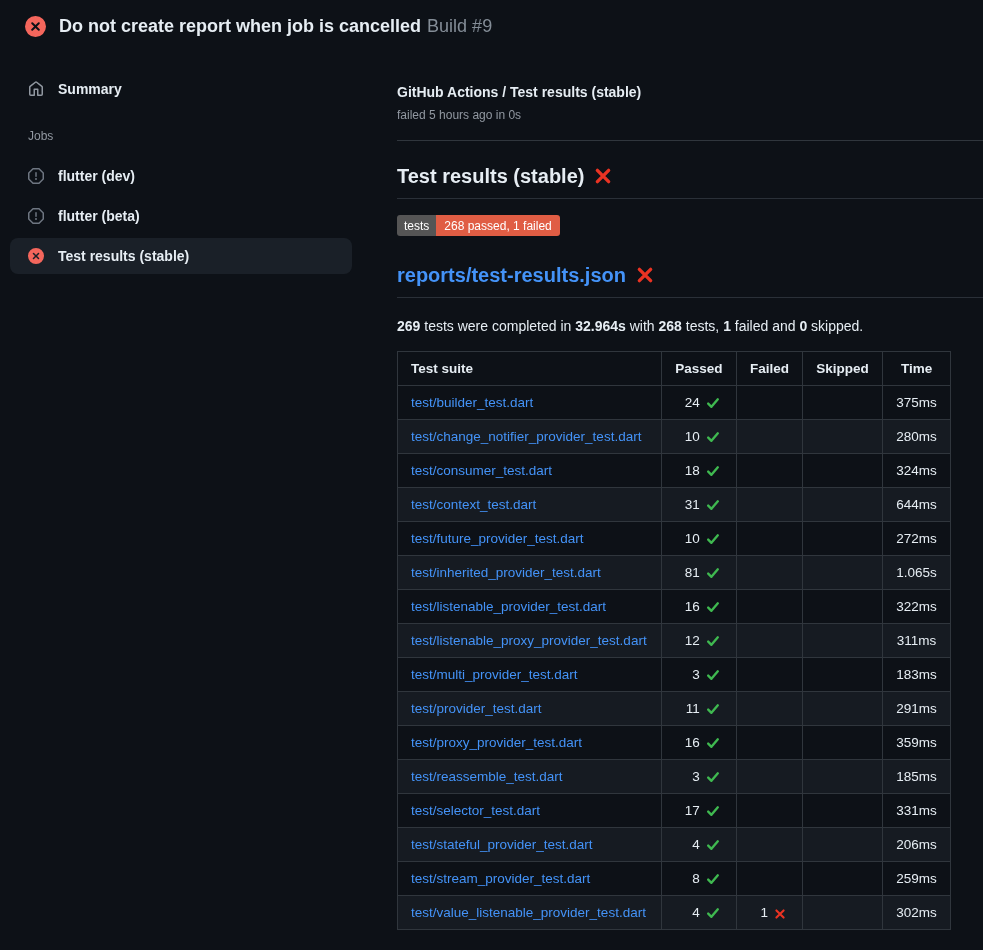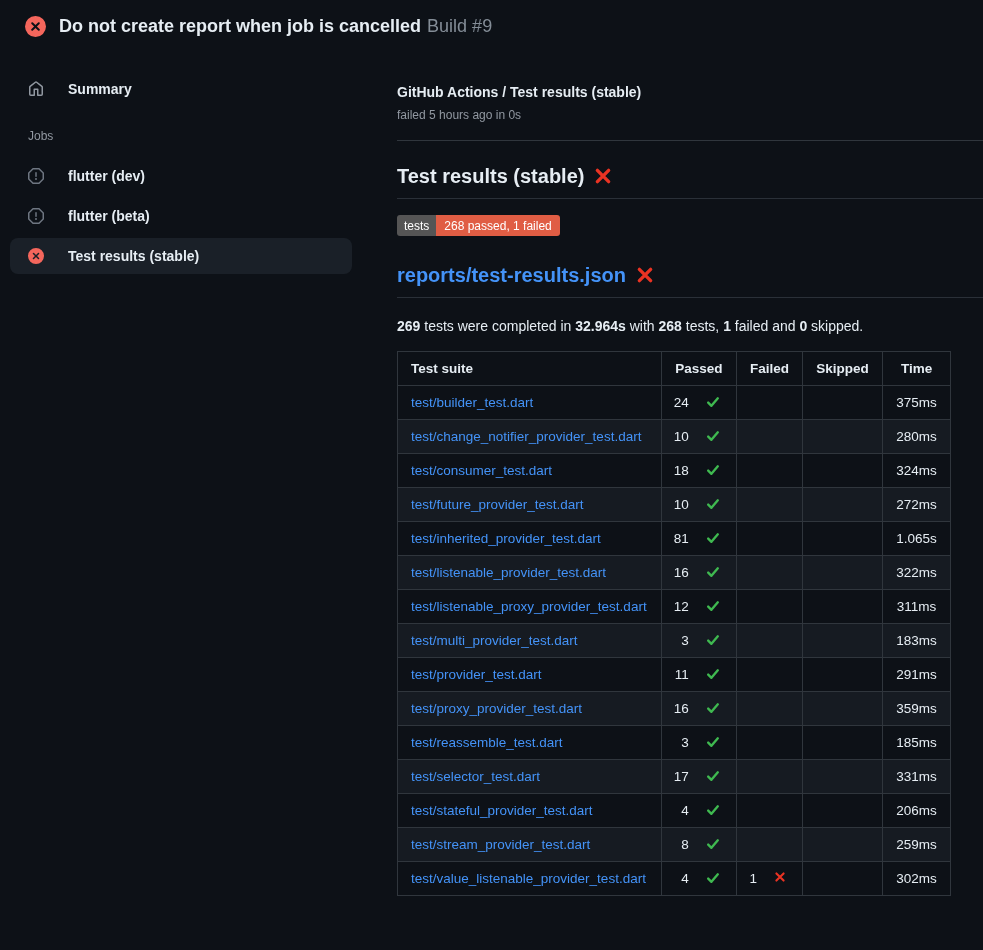"Summary" .side-item { gap: 24px -> 14px }
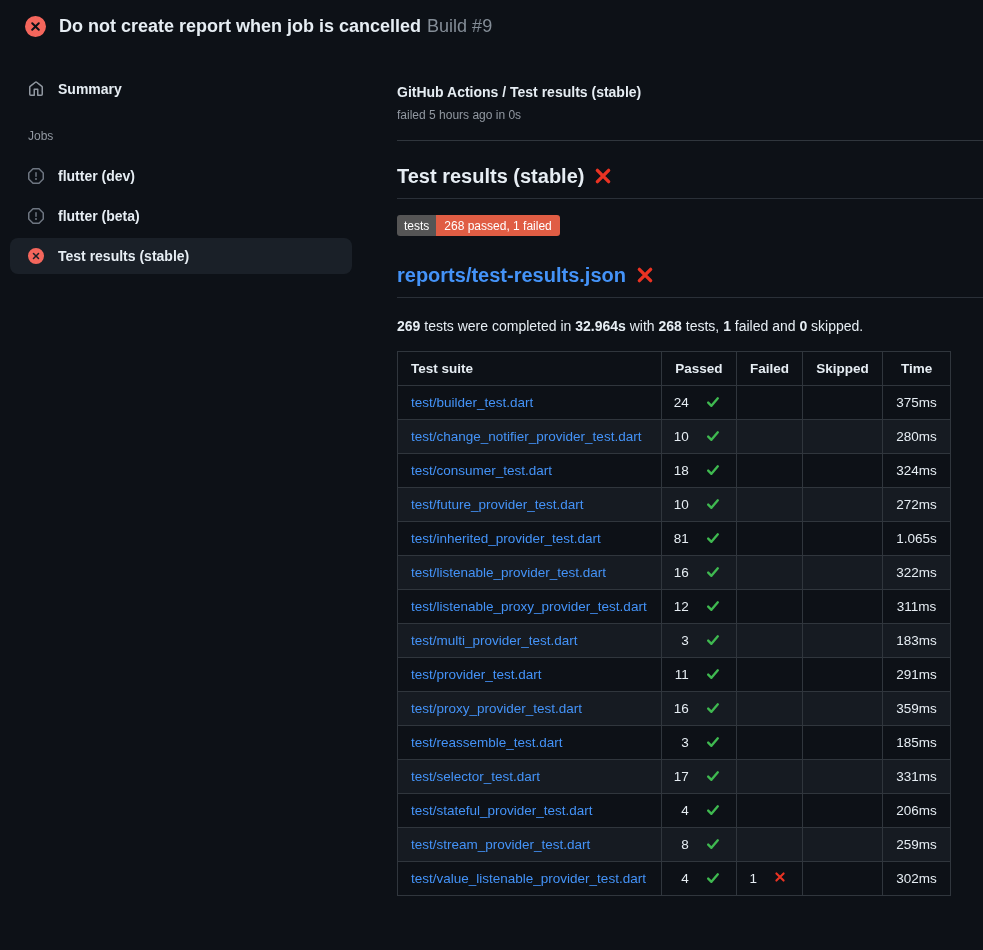"24" .numwrap { align-items: flex-start -> flex-end; gap: 17px -> 6px }
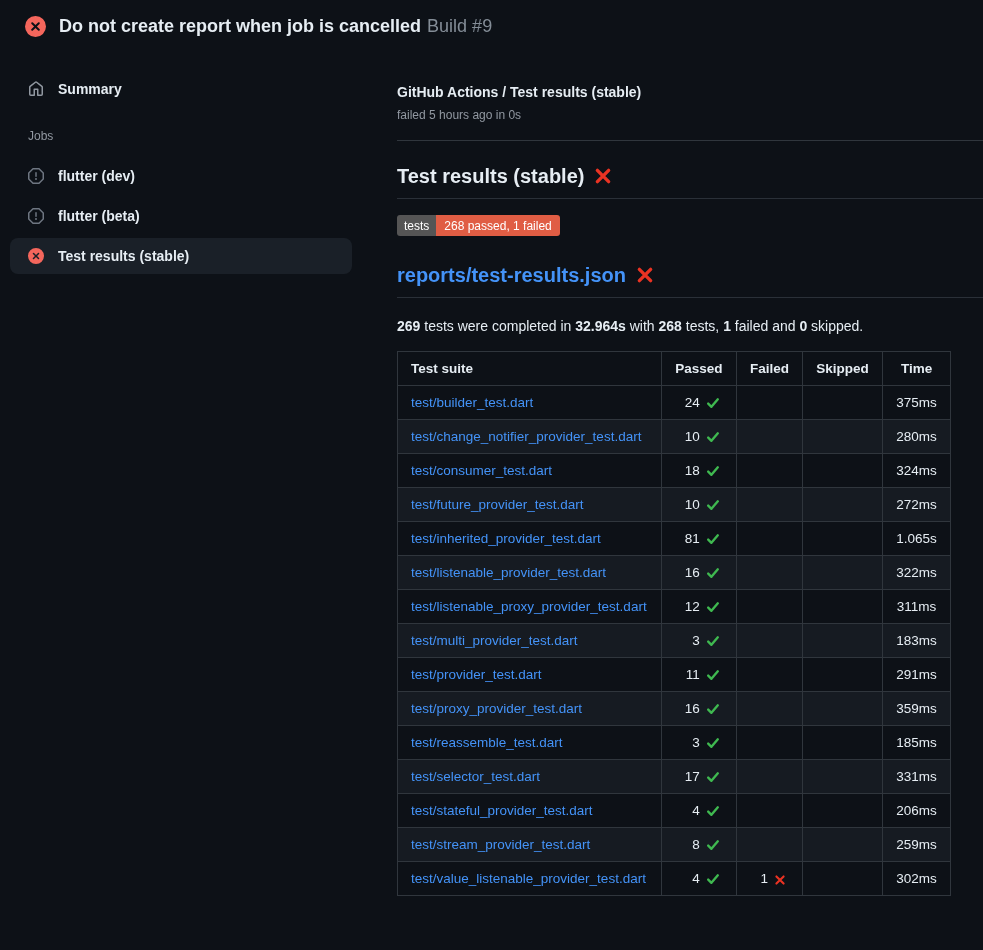"test/context_test.dart" tr { html: none -> <tr> <td><a>test/context_test.dart</a></td> <td> <div> <span>31</span> <svg> <path></path> </svg> </div> </td> <td> <div> <span></span> </div> </td> <td> <div> <span></span> </div> </td> <td>644ms</td> </tr> }
